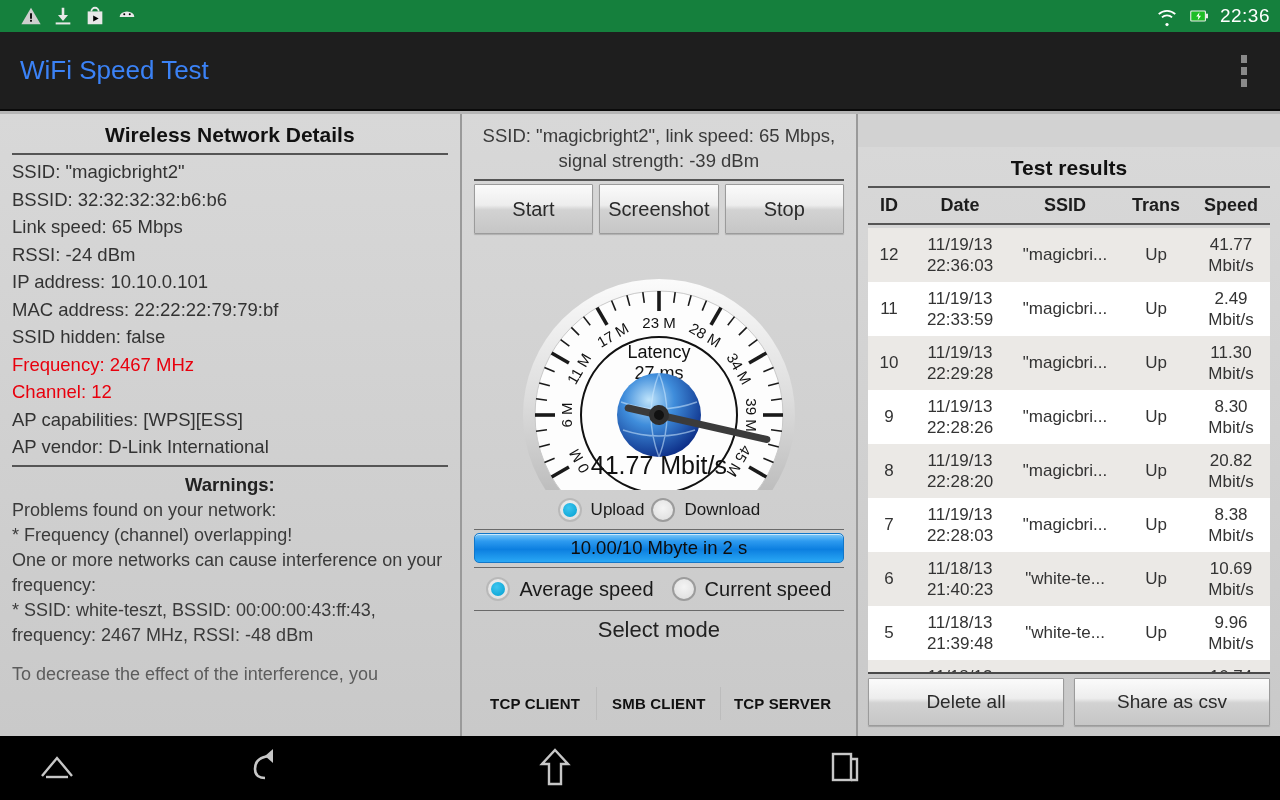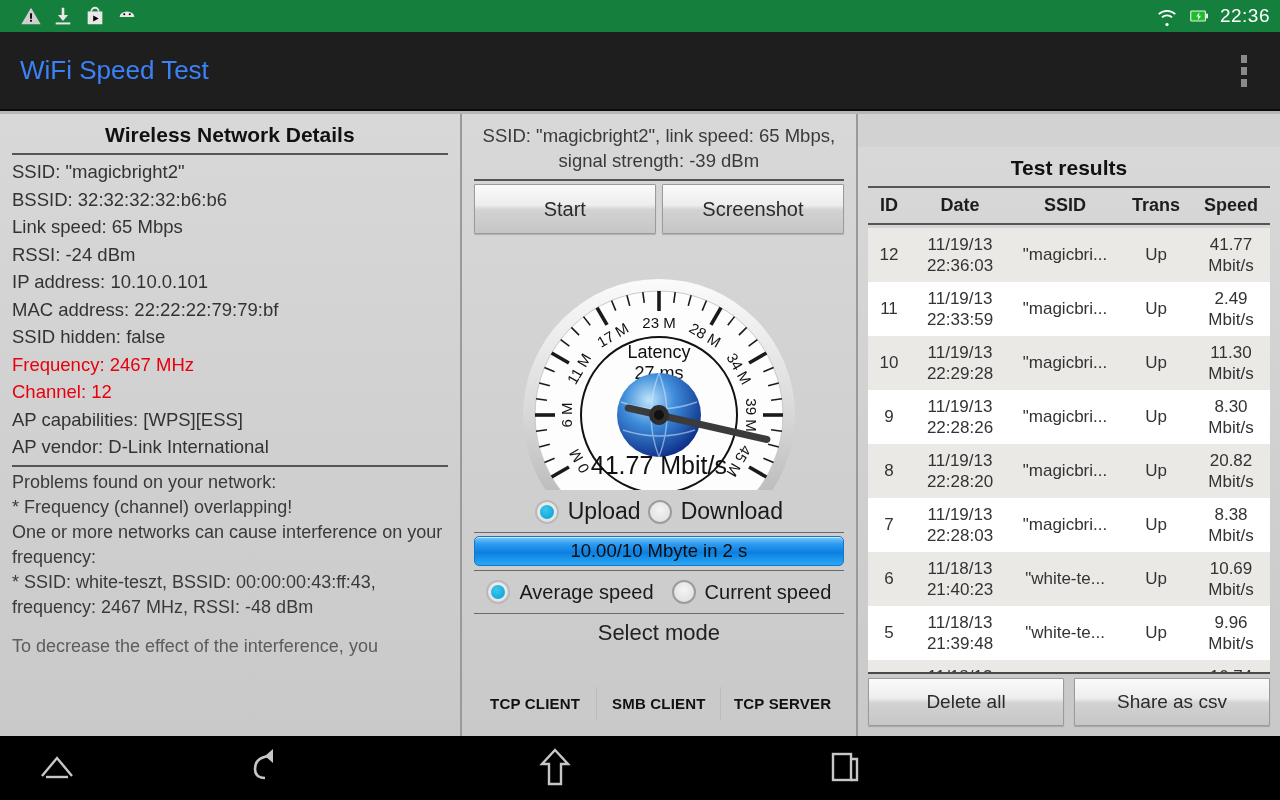"Stop" div.btn { html: none -> <div>Stop</div> }
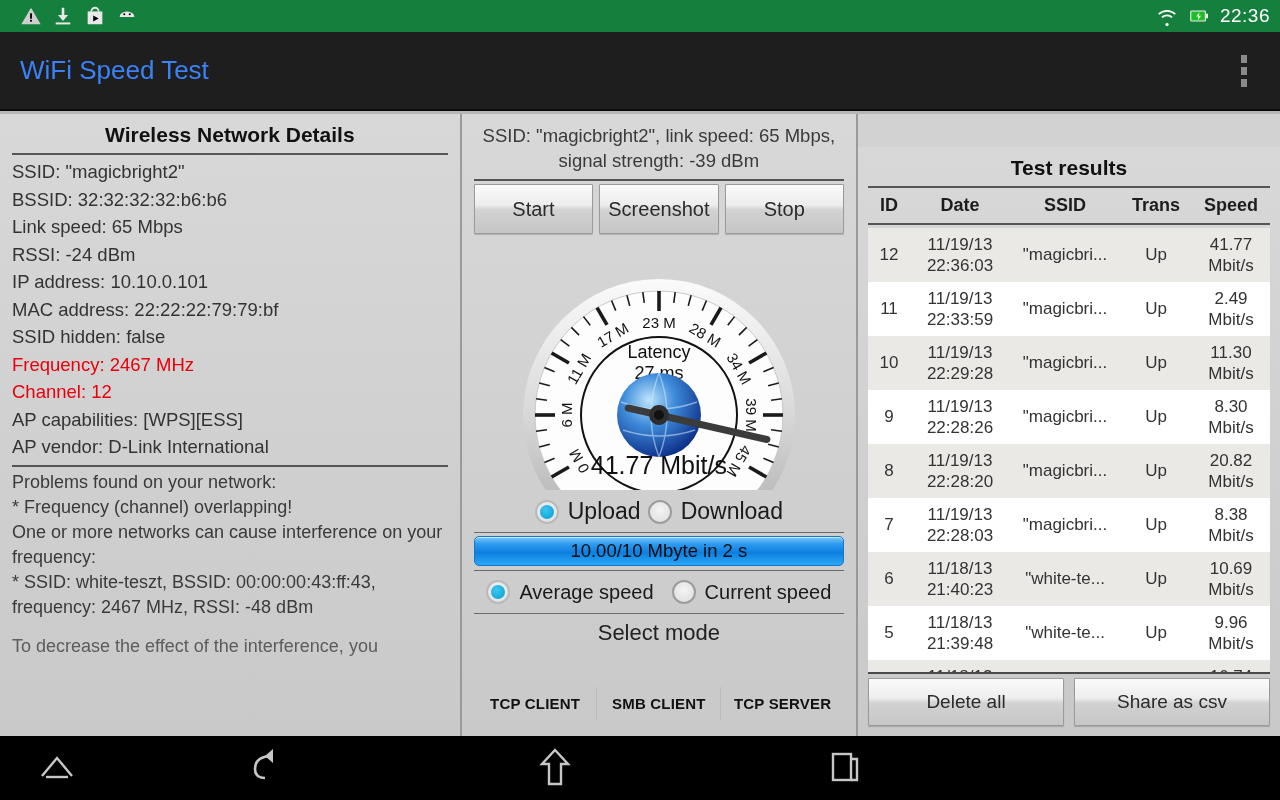"Warnings:" div.warn-title { html: none -> <div>Warnings:</div> }
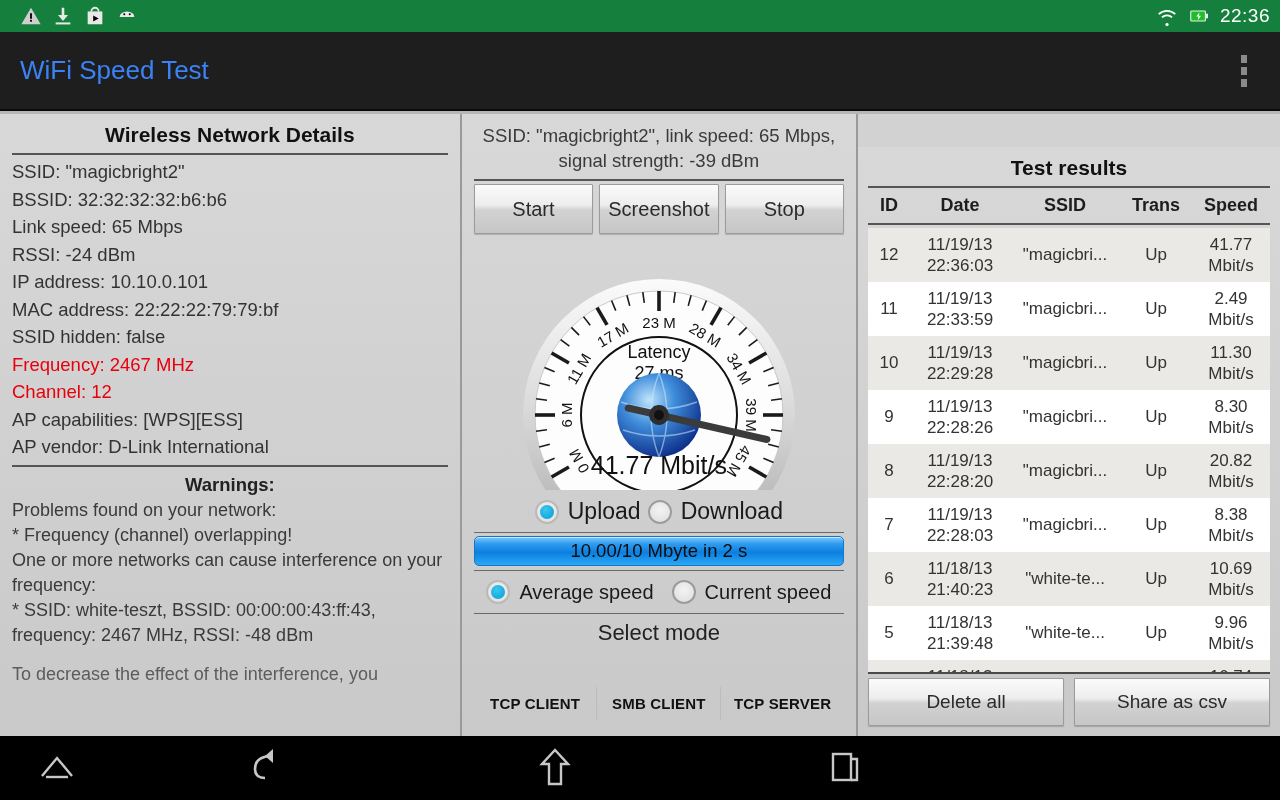"Upload" .radio-row { font-size: 23px -> 17px }
